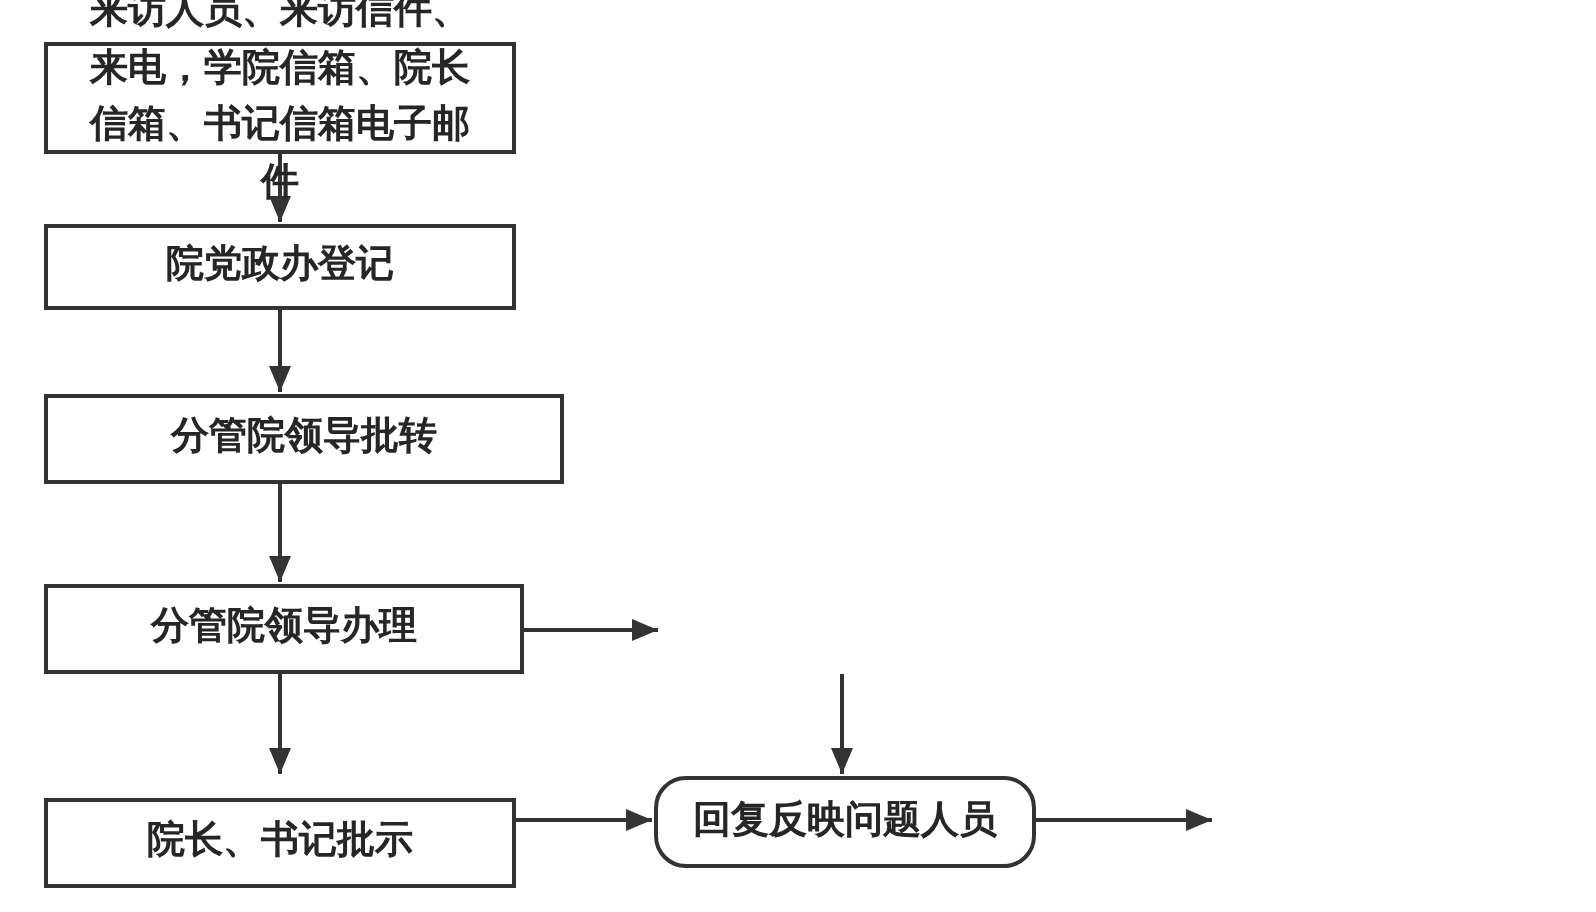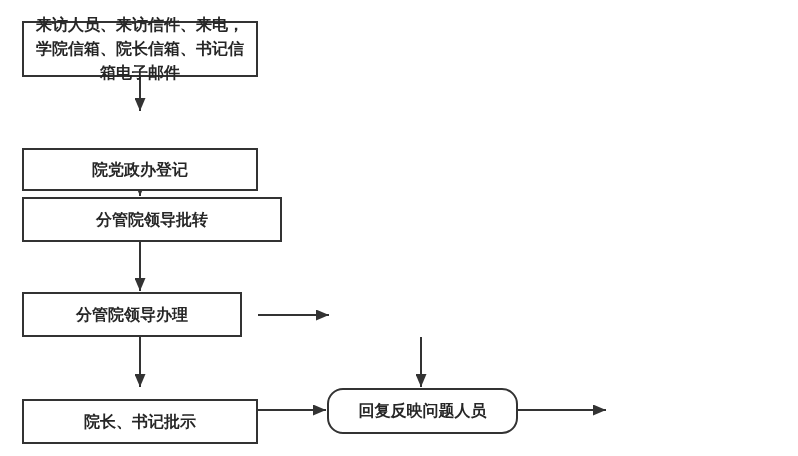"来访人员、来访信件、来电，学院信箱、院长信箱、书记信箱电子邮件" .node { font-size: 16px -> 19px }
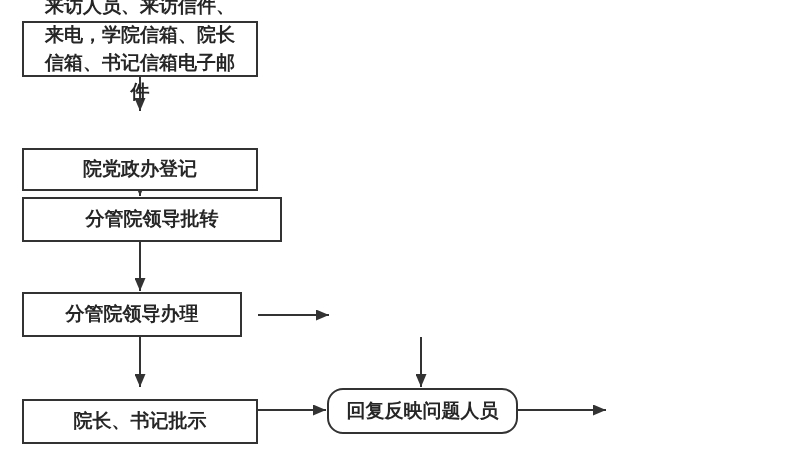"院党政办登记" .n-register { margin-top: 36px -> none }
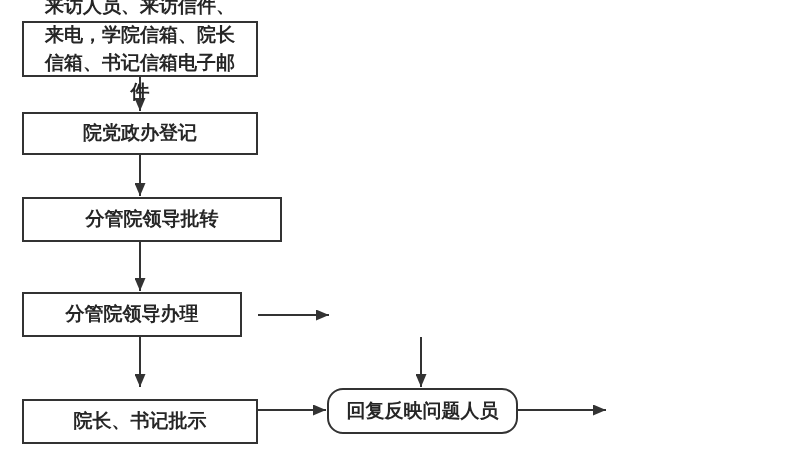"分管院领导办理" .n-handle { width: 220px -> 240px }
